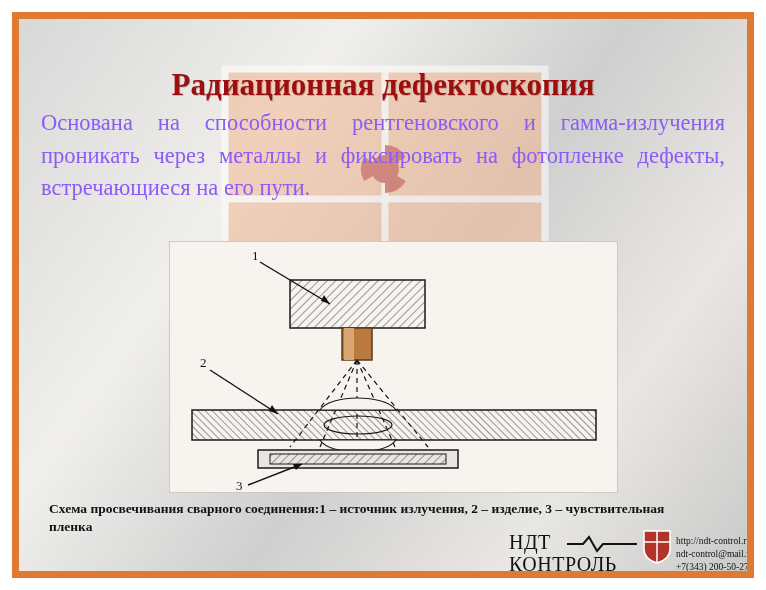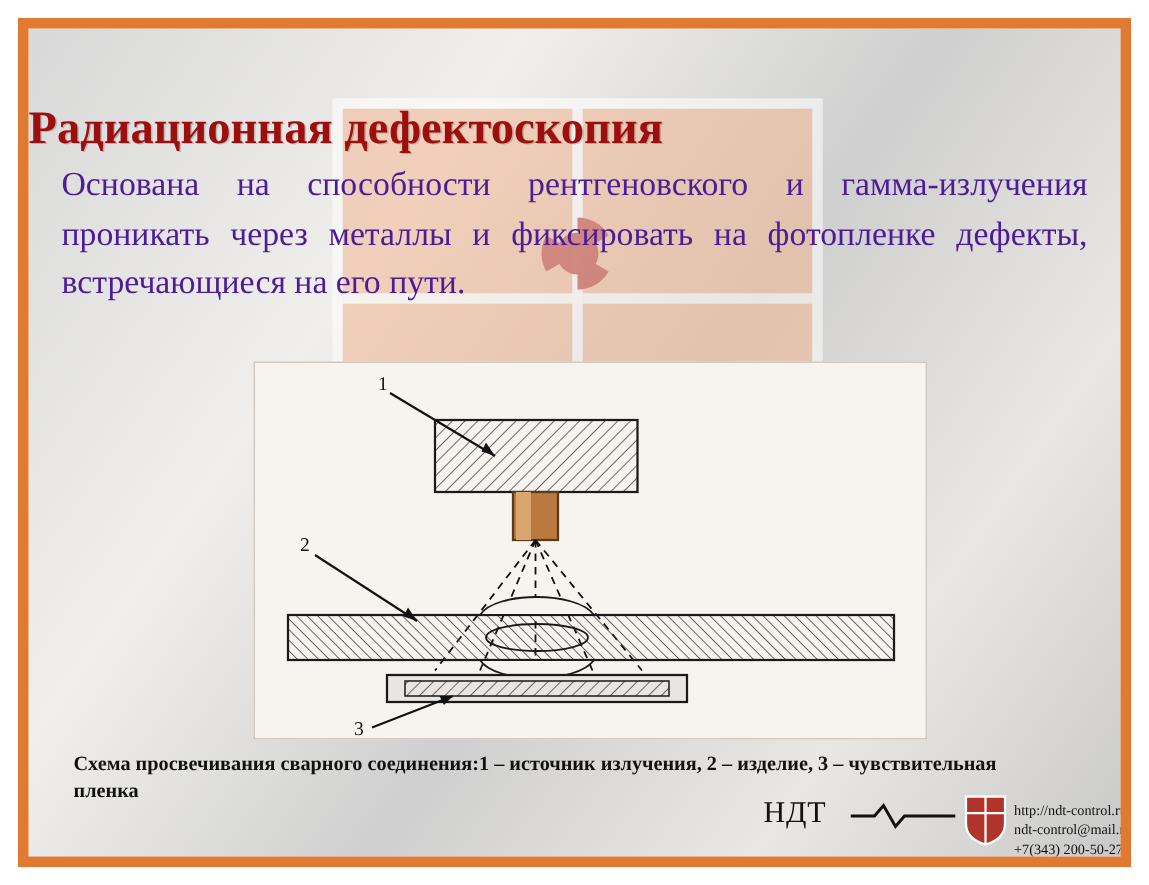"Радиационная дефектоскопия" .title { text-align: none -> center }
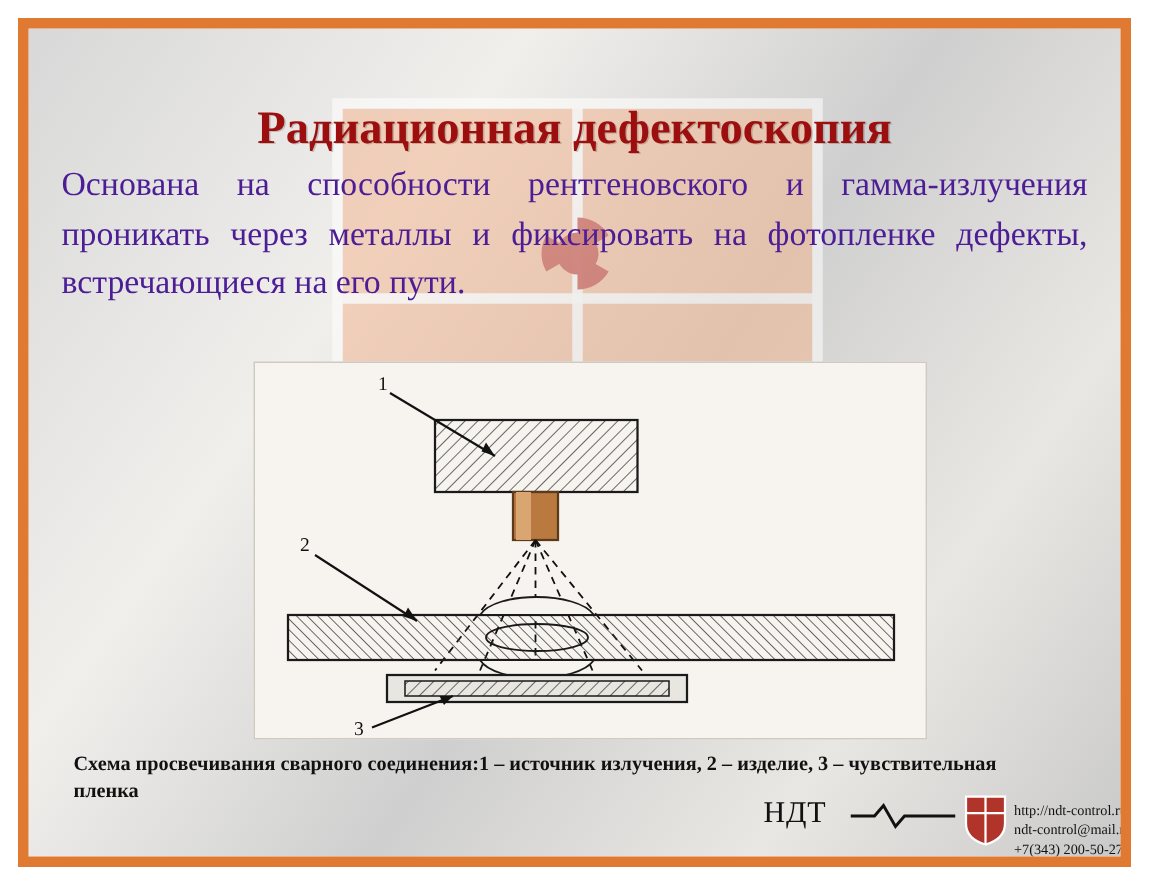"Основана на способности рентгеновского и" .lead { color: #4c1d95 -> #8b5cf6 }
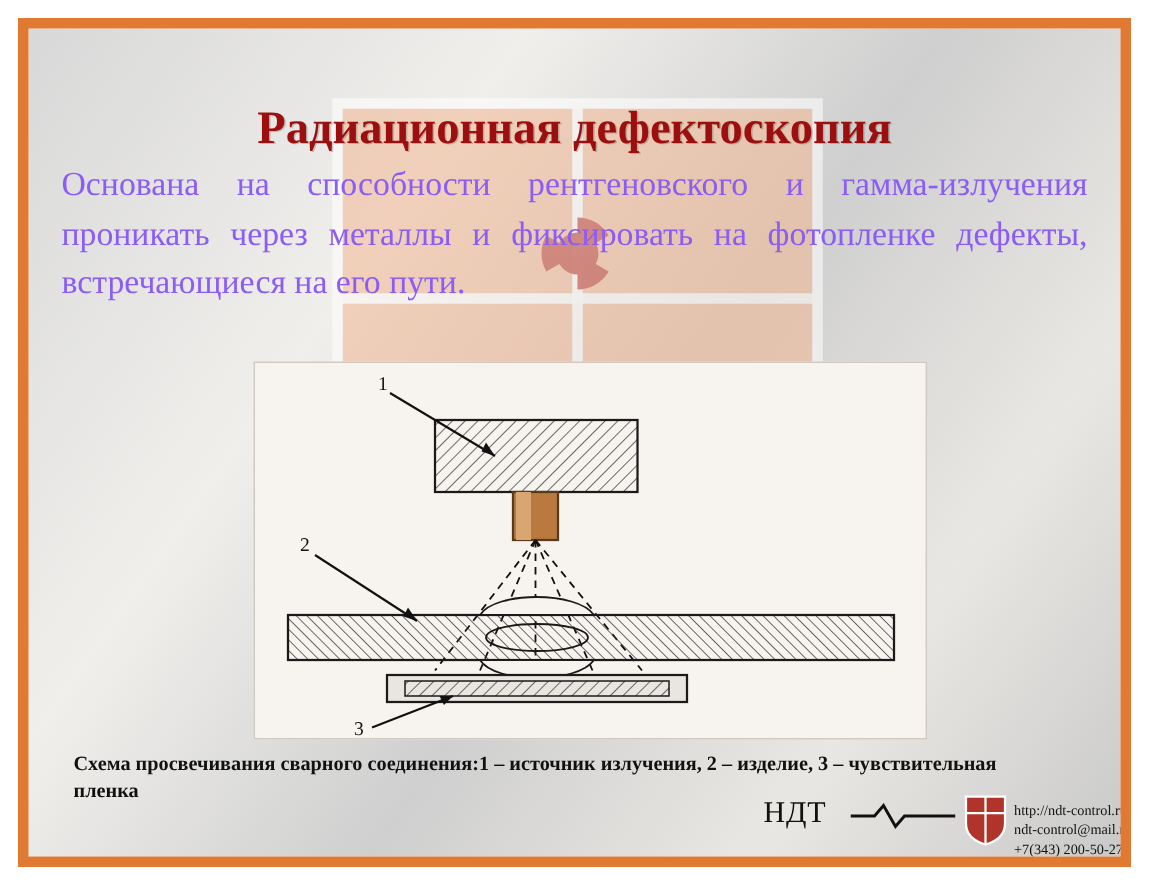"КОНТРОЛЬ" div { html: none -> <div>КОНТРОЛЬ</div> }
